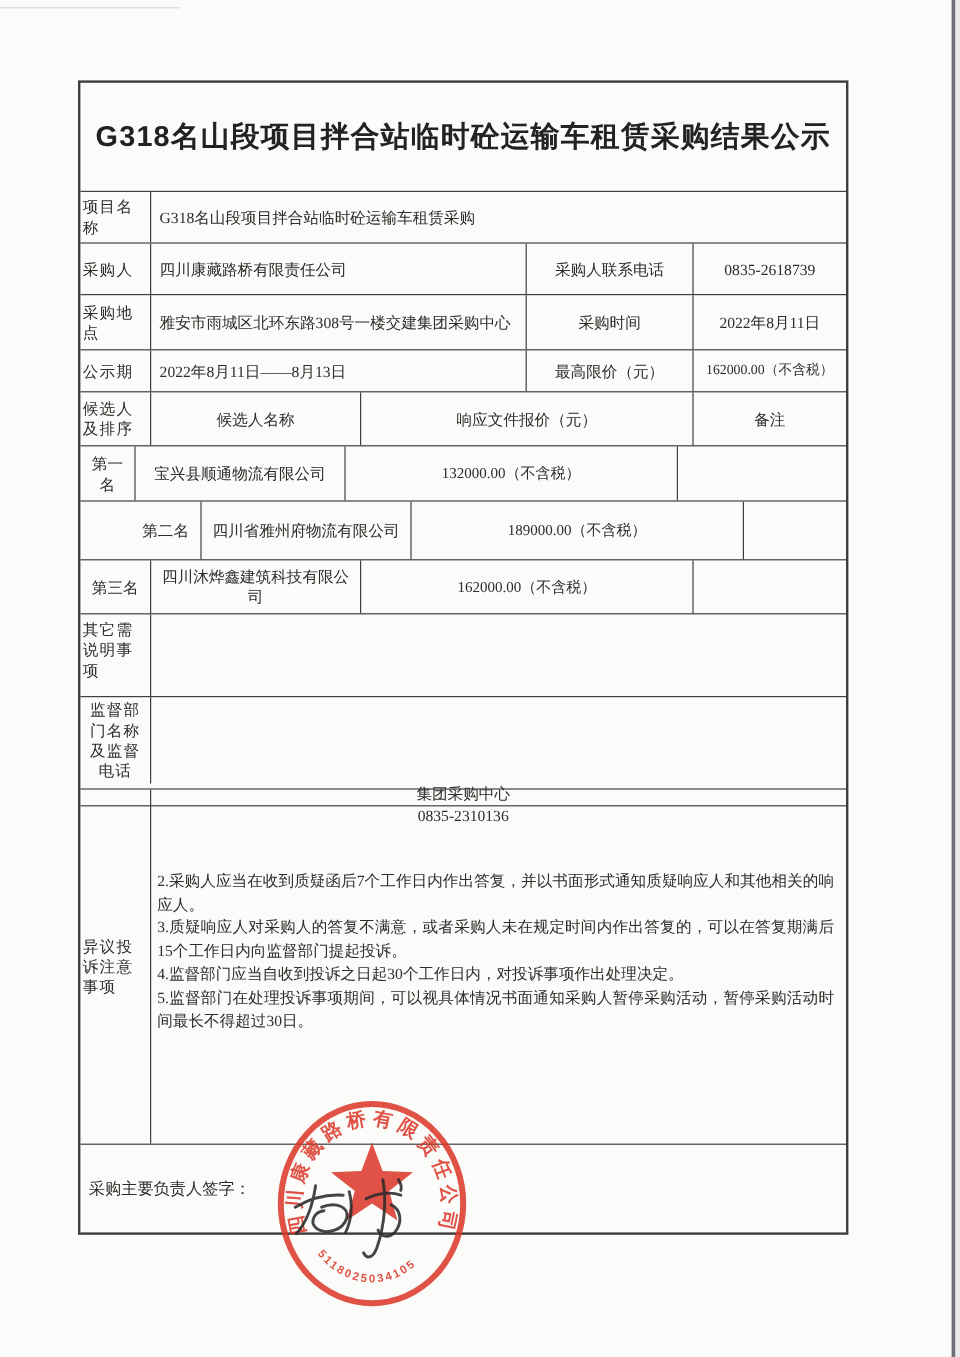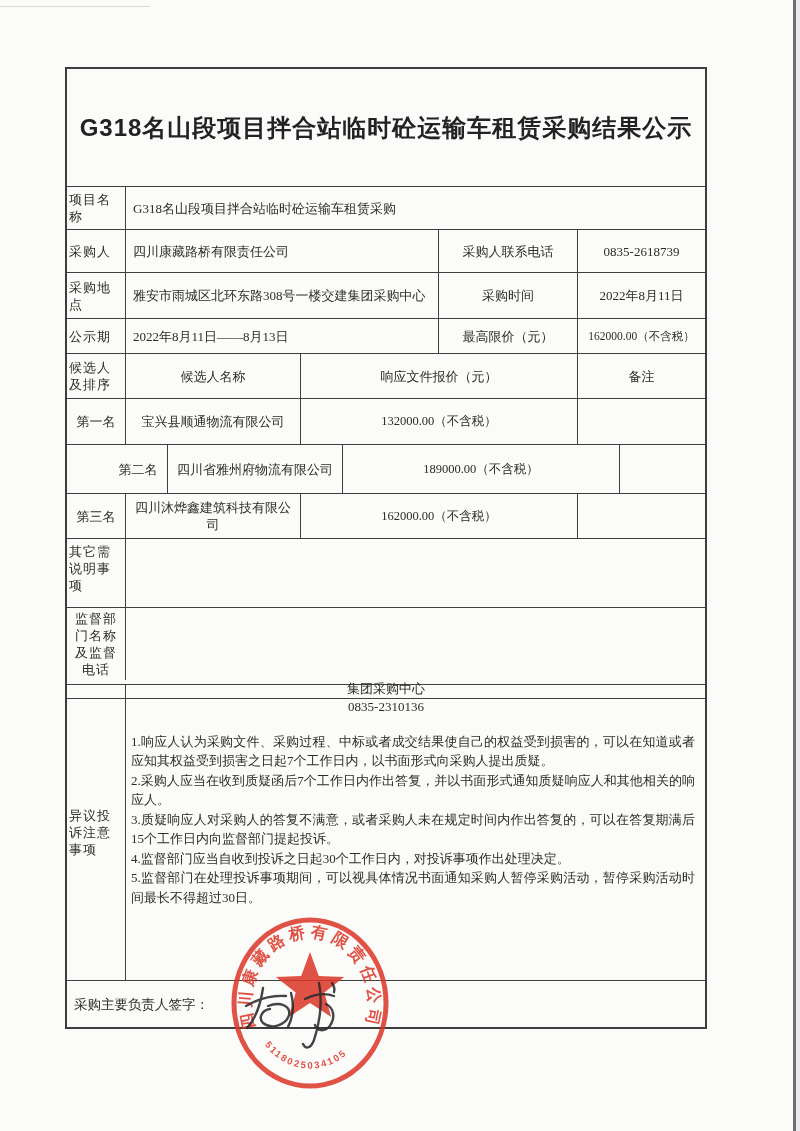"G318名山段项目拌合站临时砼运输车租赁采购结果公示" .title-row { height: 118px -> 91px }
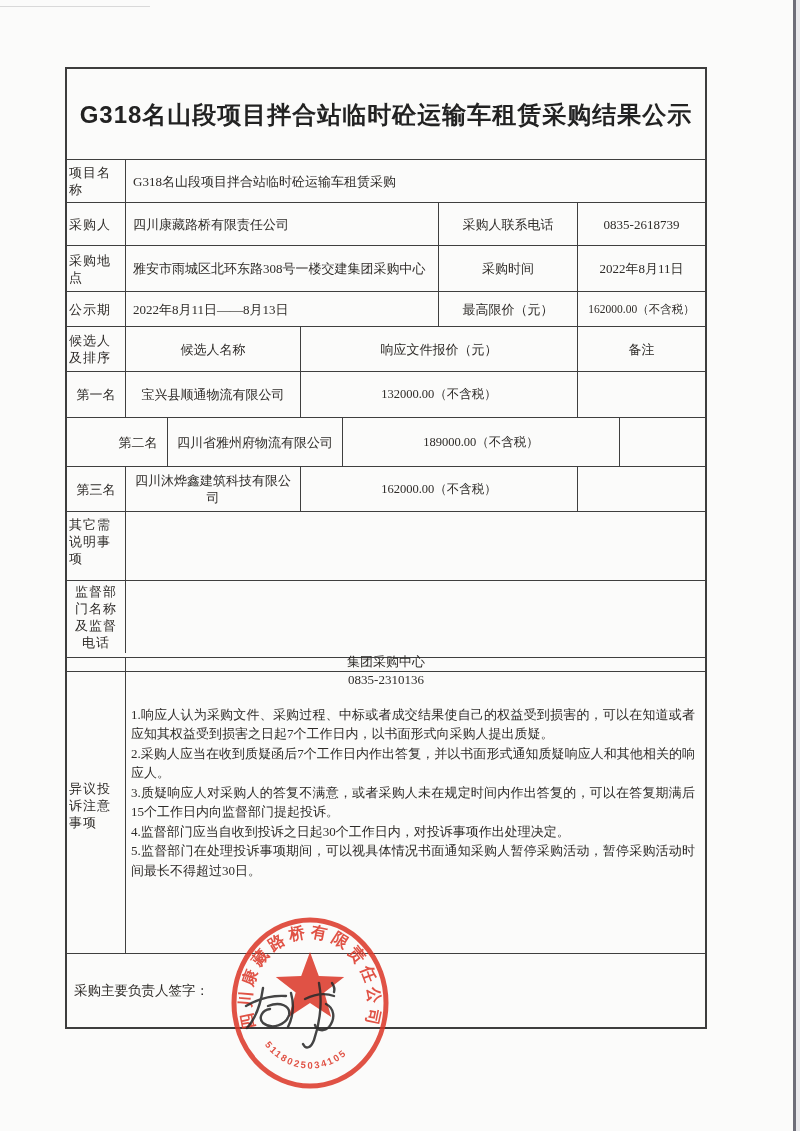"第一名" div.cell { width: 59px -> 46px }
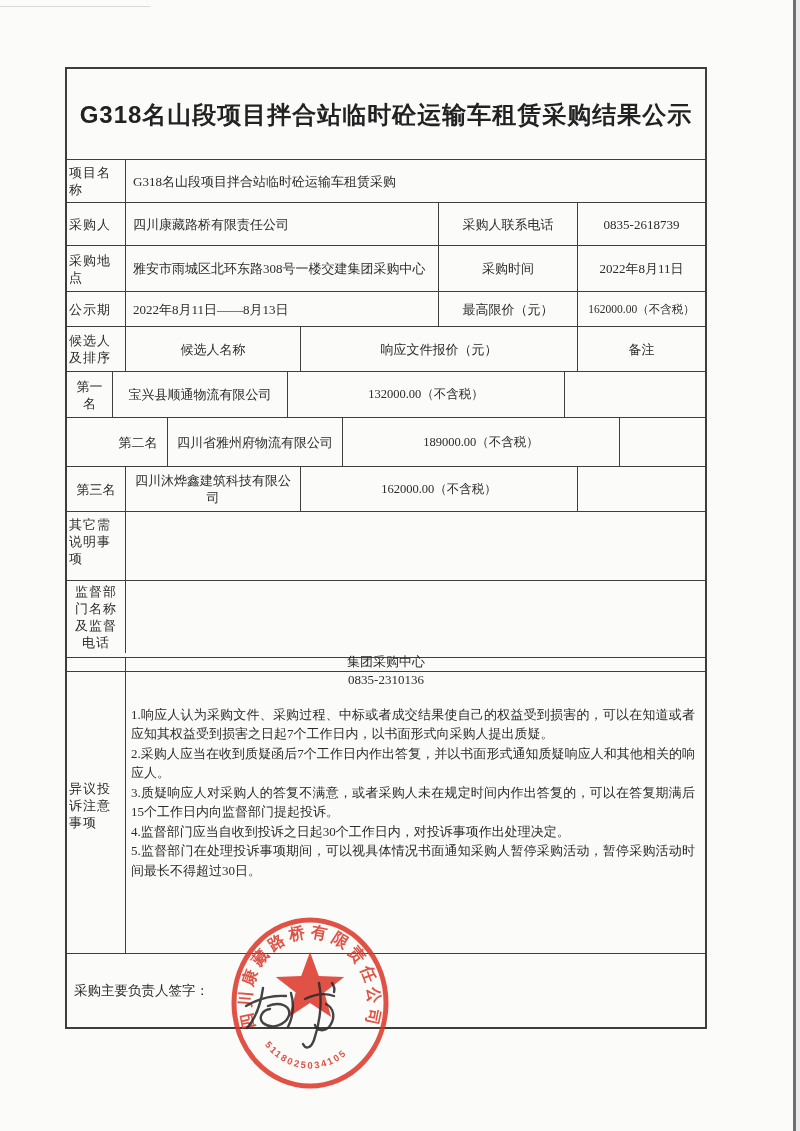"1.响应人认为采购文件、采购过程、中标或者成交结果使自己的权益受到损害的，可以在" div { html: <div>1.响应人认为采购文件、采购过程、中标或者成交结果使自己的权益受到损害的，可以在知道或者应知其权益受到损害之日起7个工作日内，以书面形式向采购人提出质疑。</div> -> none }
